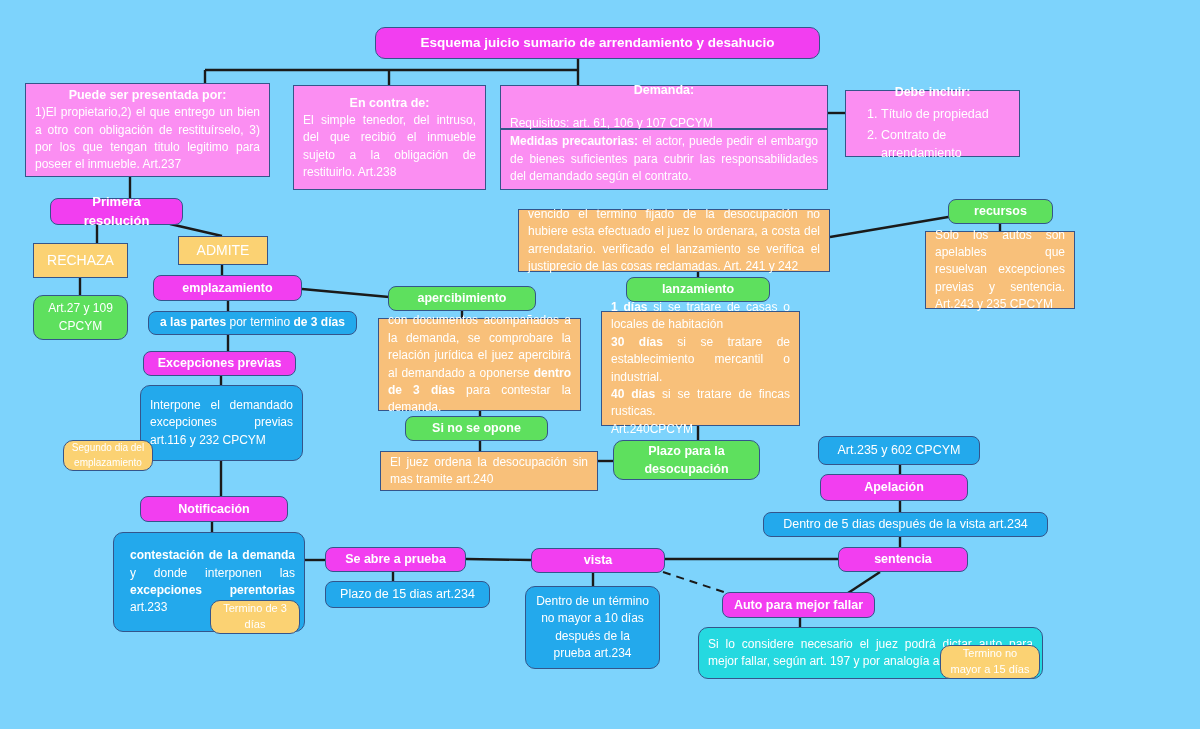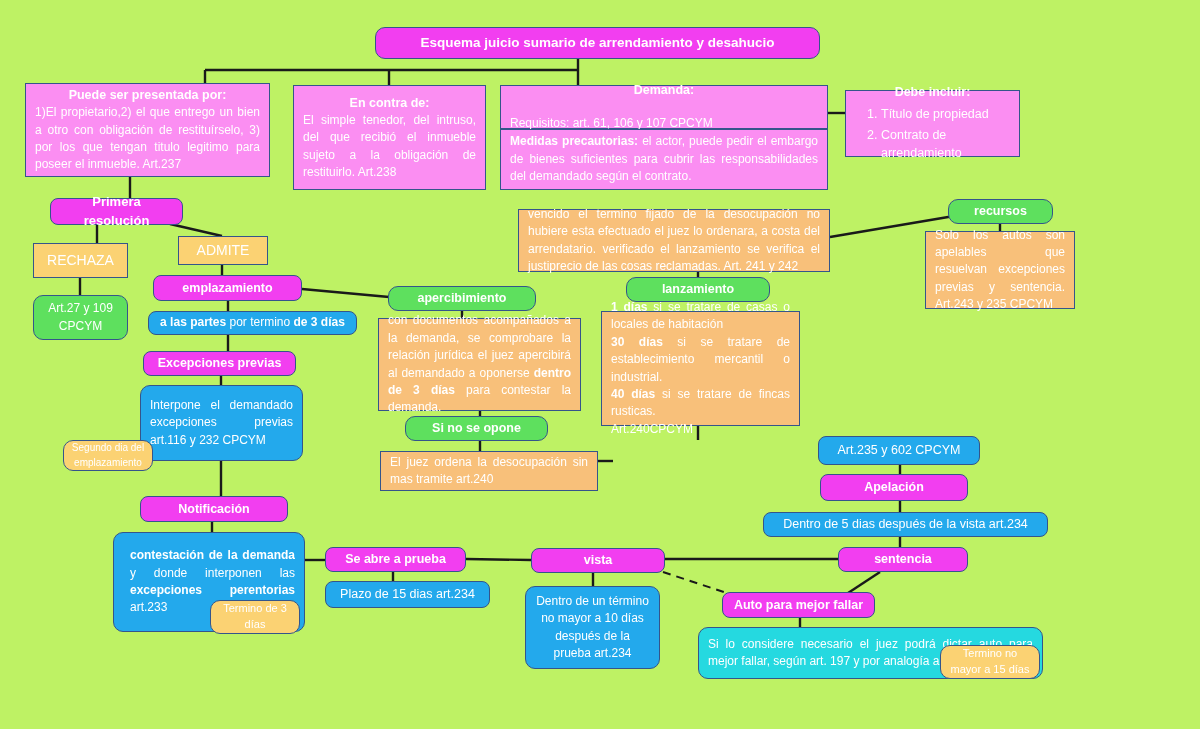"Esquema juicio sumario de arrendamiento" #canvas { background: #bef264 -> #7dd3fc }
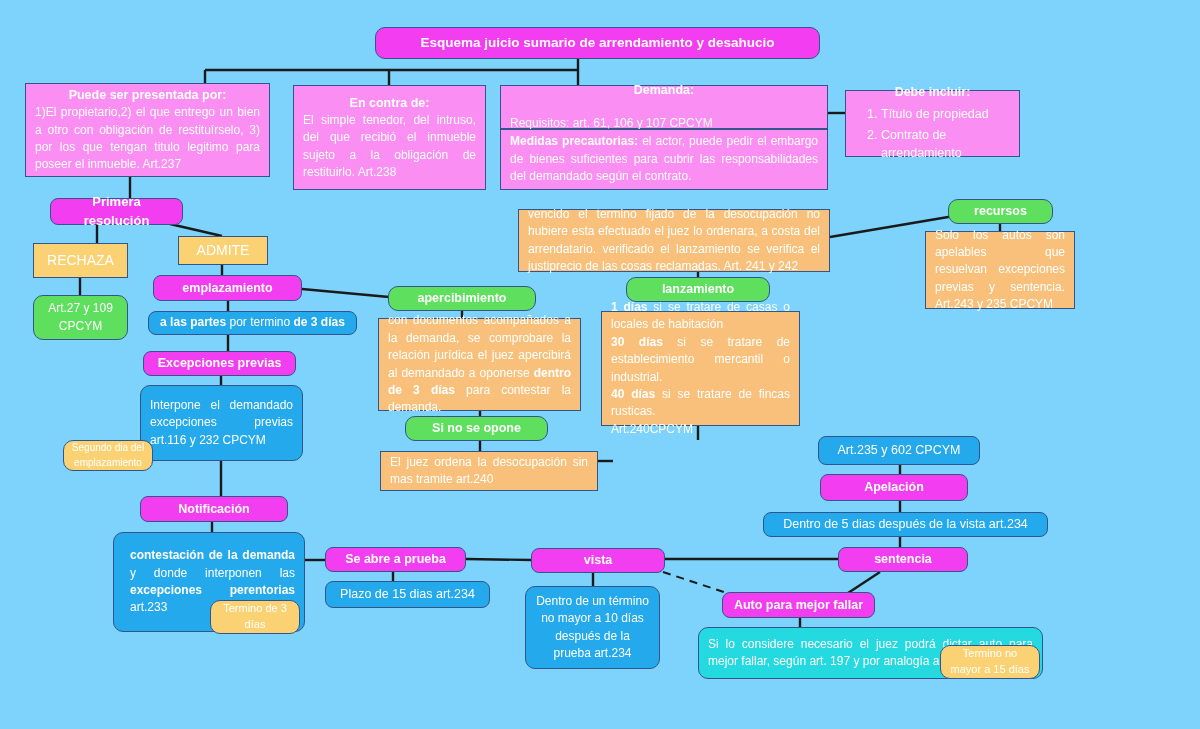"recursos" .c-green { border-radius: 10px -> none }
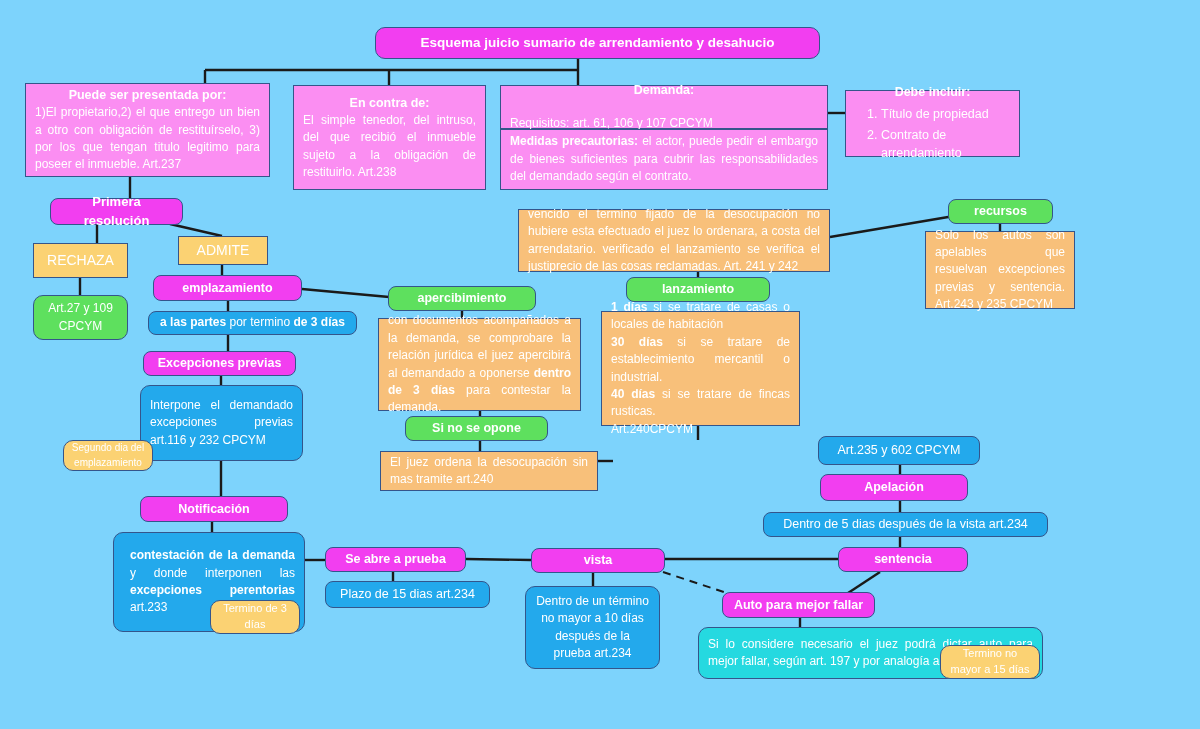"Plazo para la desocupación" div.node { html: none -> <div> <span>Plazo para la desocupación</span> </div> }
